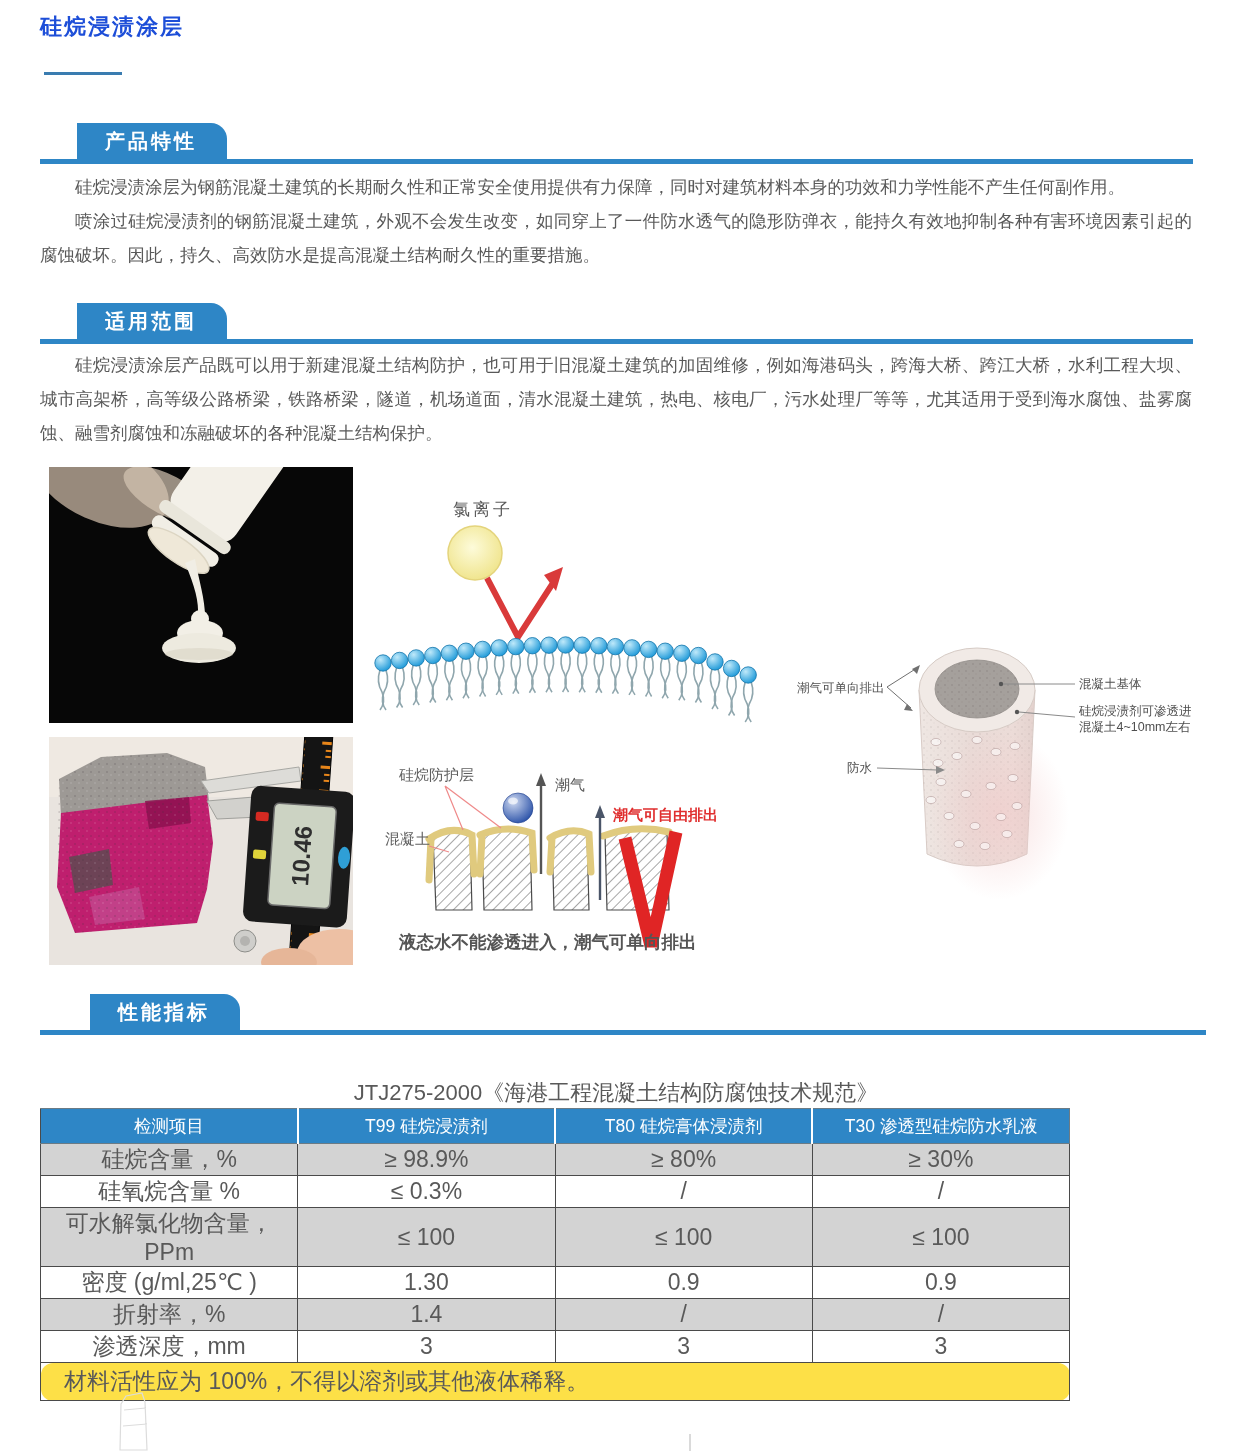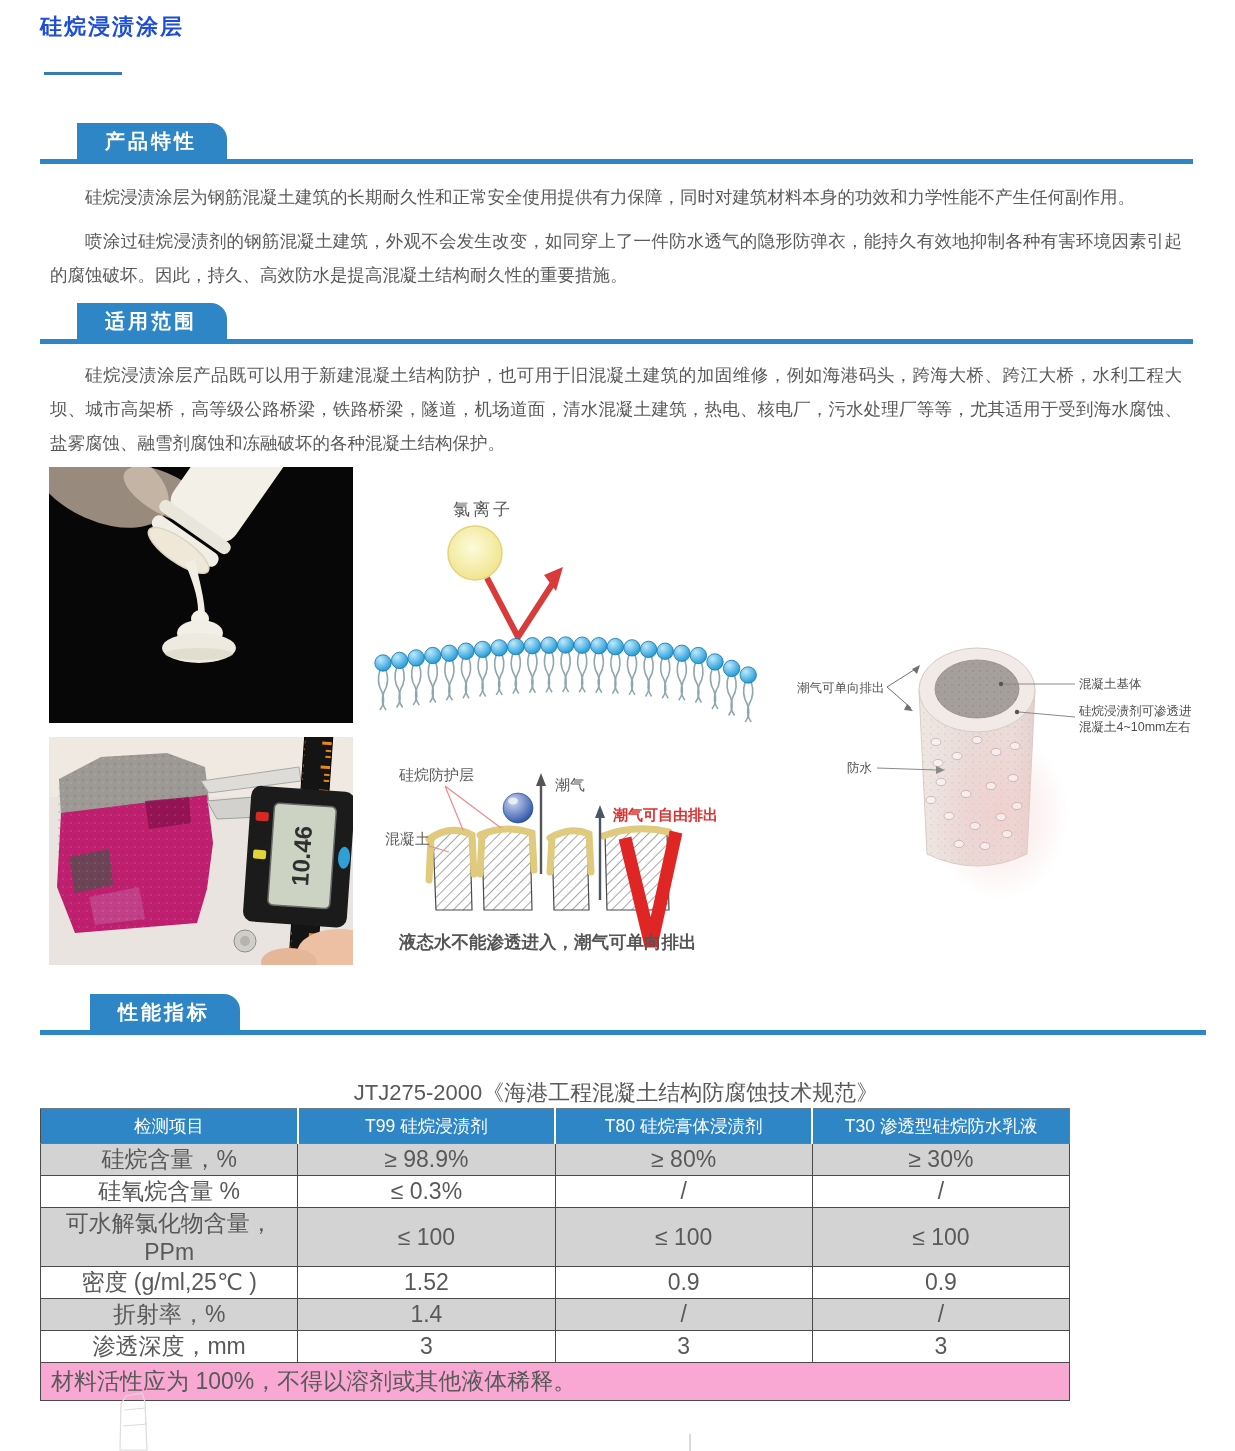"硅烷浸渍涂层为钢筋混凝土建筑的长期耐久性和正常安全使用提供有力保障，同时对建筑材" .para p { margin: 10px -> 0 }
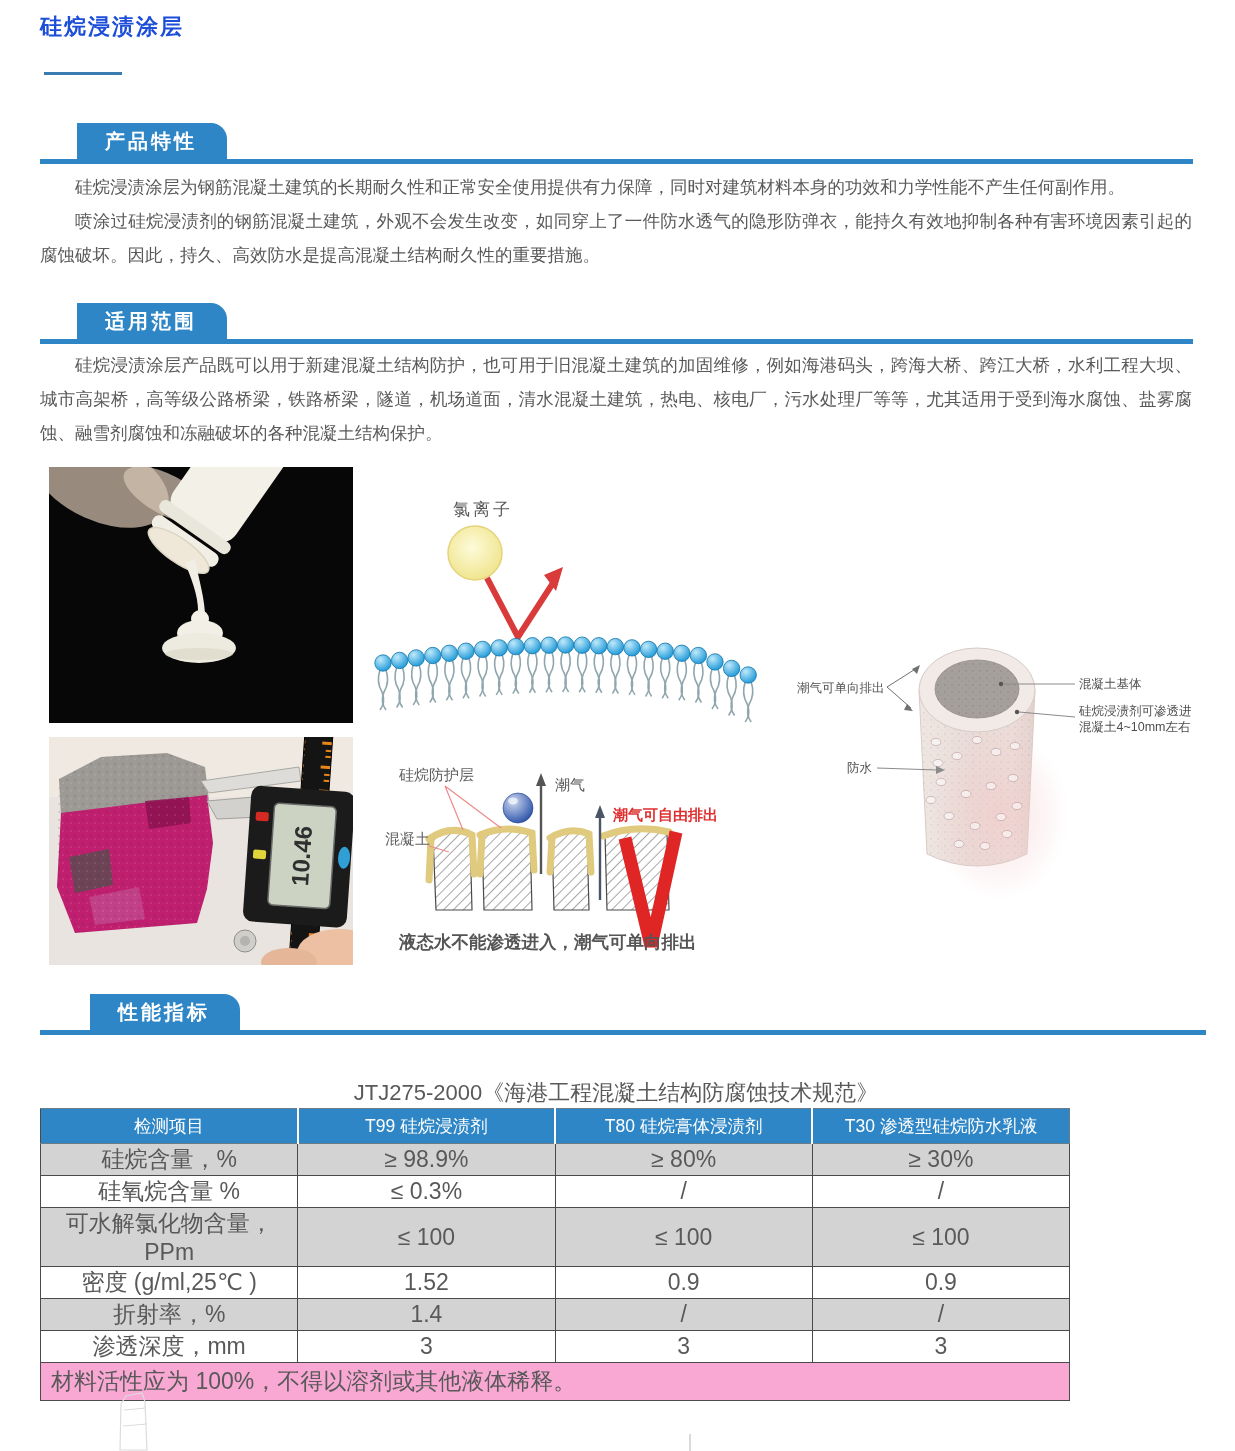"1.52" td { text: 1.52 -> 1.30 }
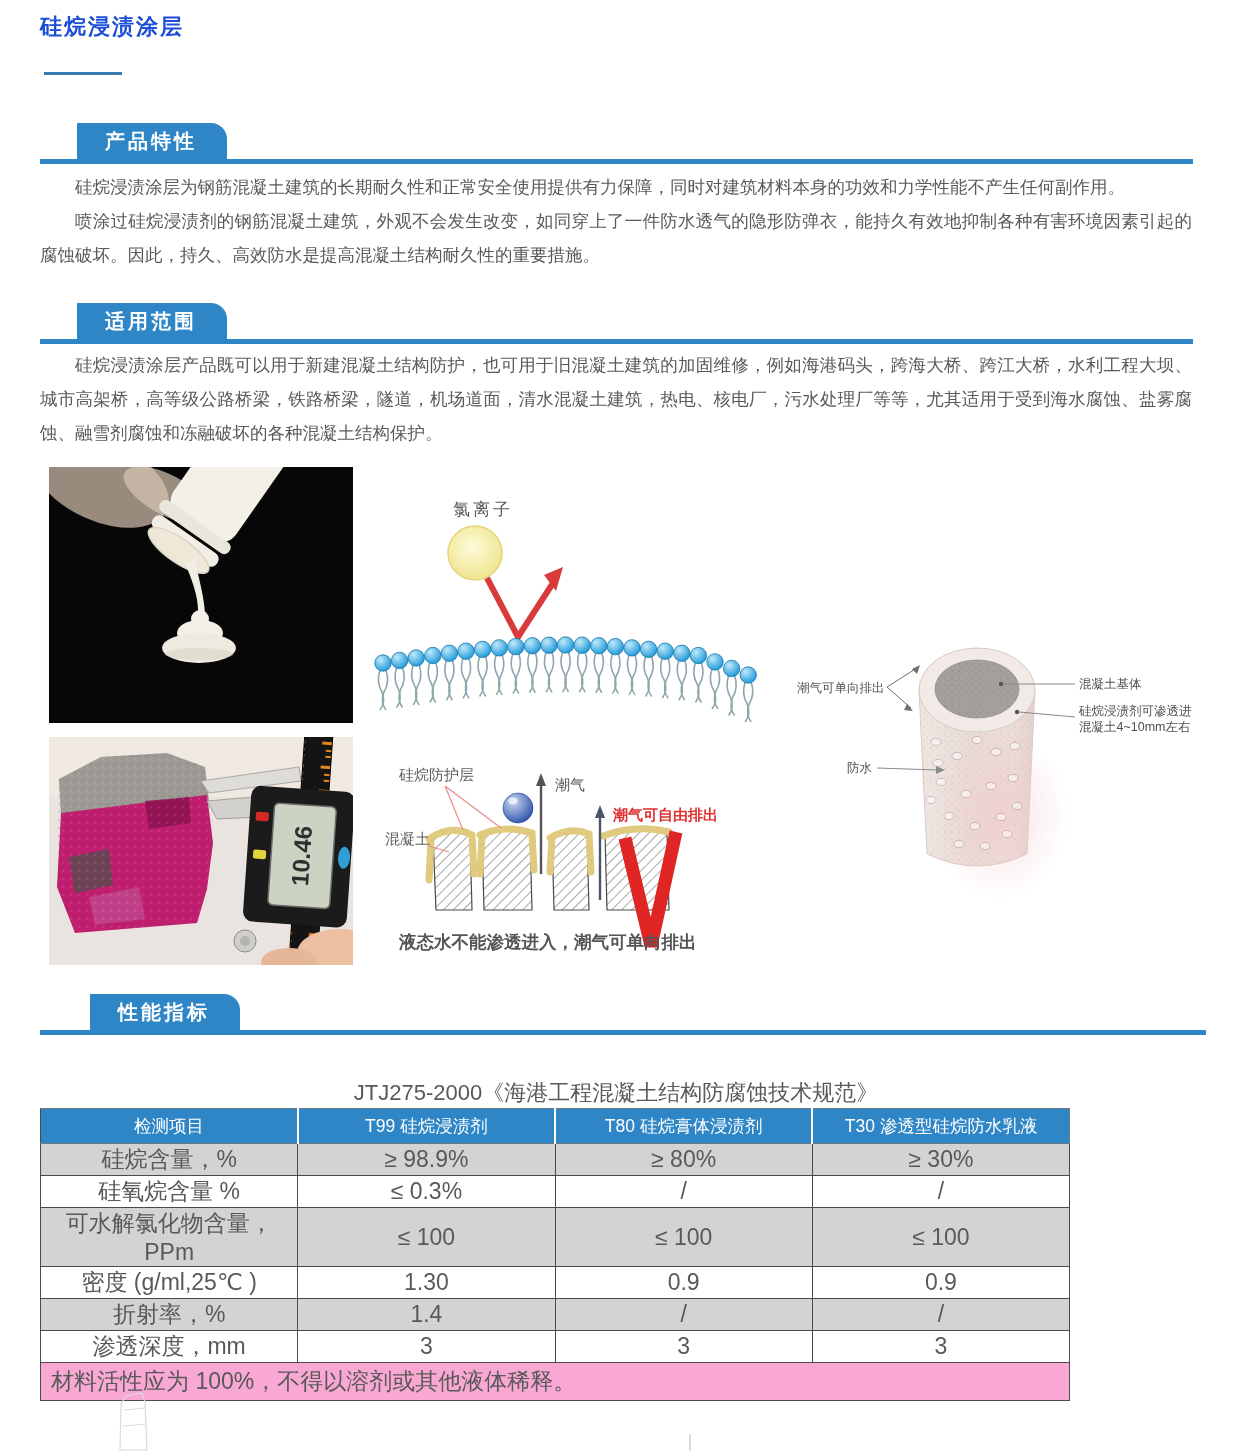"材料活性应为 100%，不得以溶剂或其他液体稀释。" .spec td.foot { background: #f9a8d4 -> #fde047; border-radius: none -> 12px; padding: 3px 10px -> 3px 23px }
